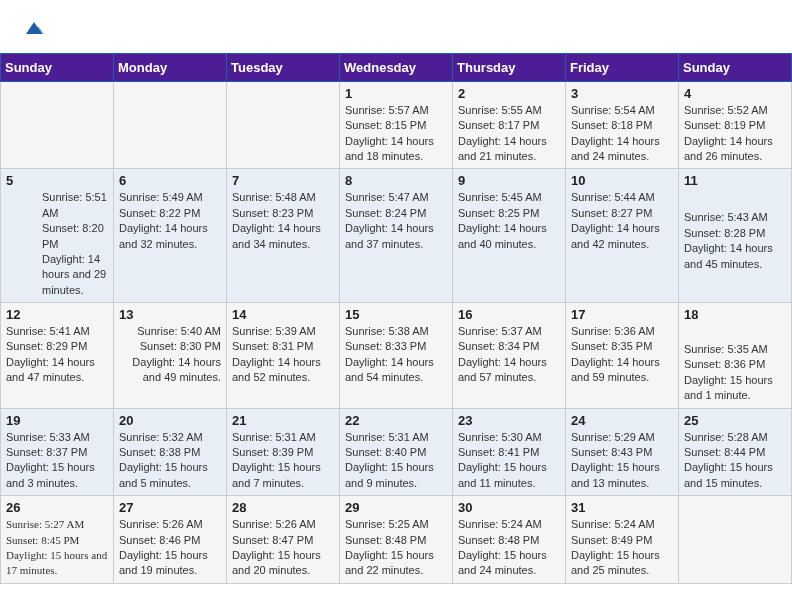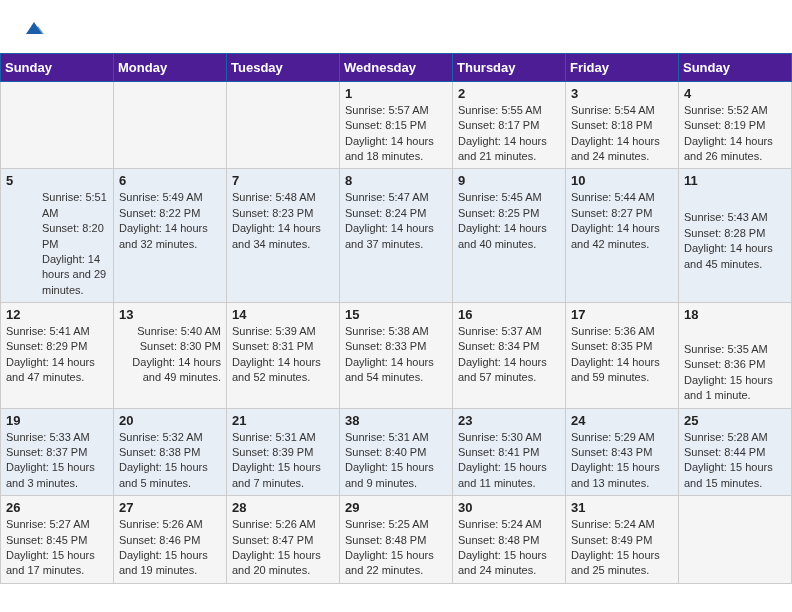"38" div.day-number { text: 38 -> 22 }
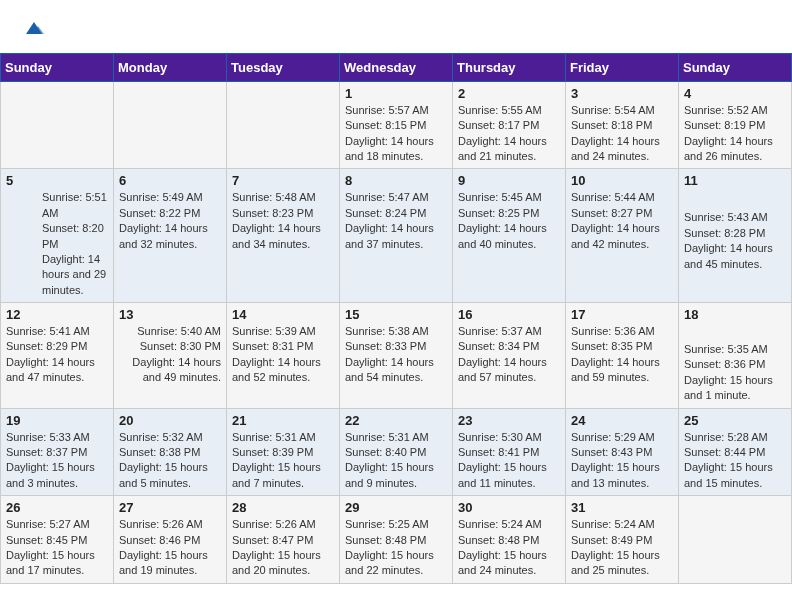"Sunrise: 5:27 AM" div.day-info { font-family: none -> Liberation Serif, serif }
